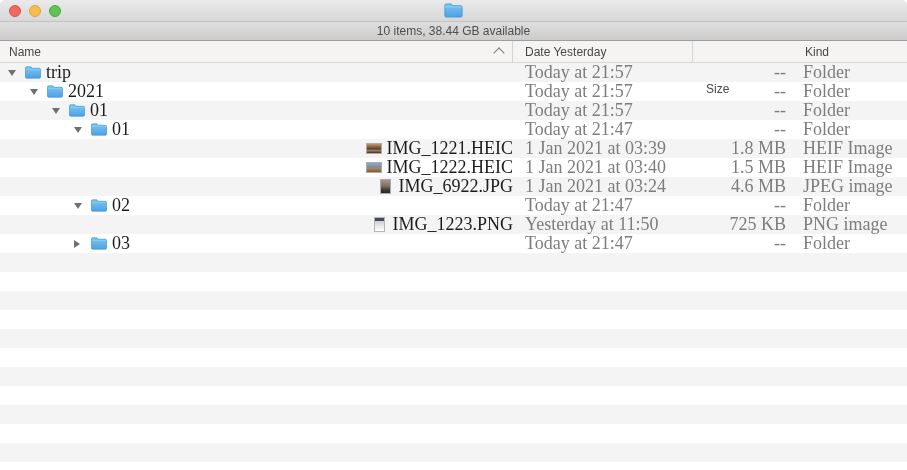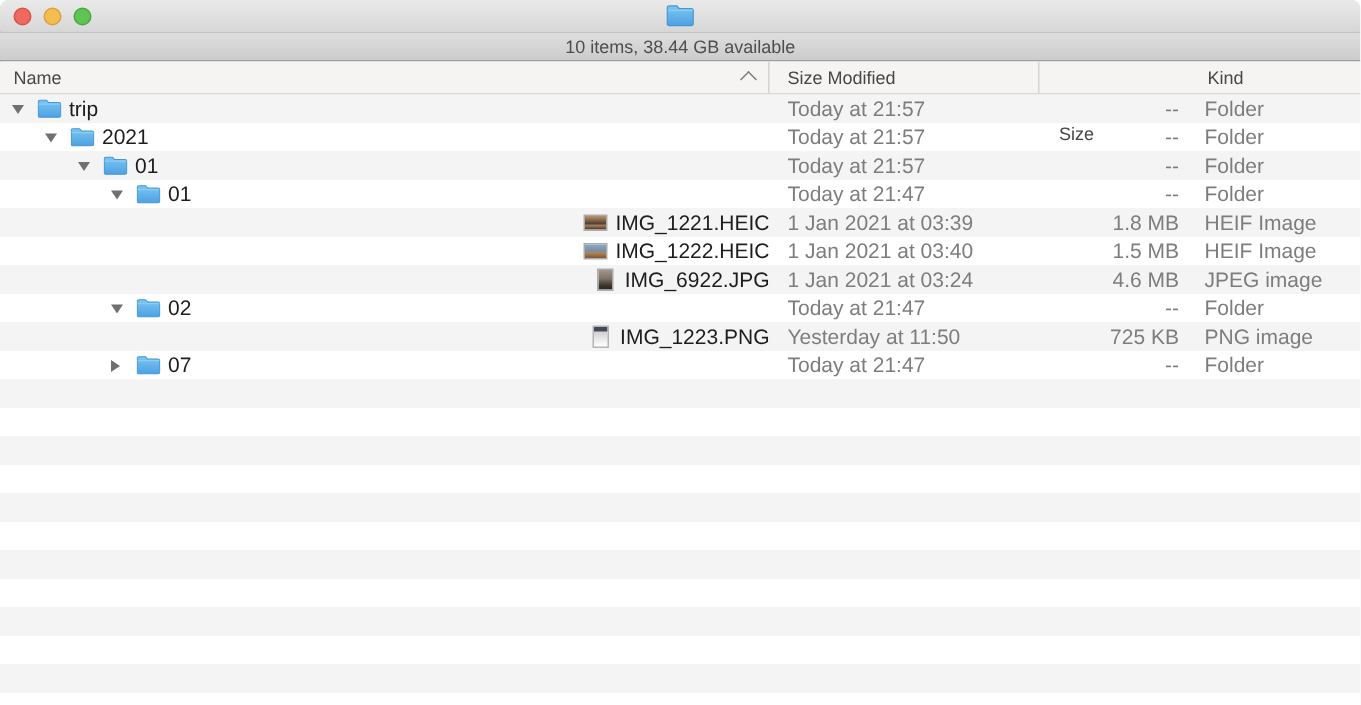"Size Modified" span { text: Size Modified -> Date Yesterday }
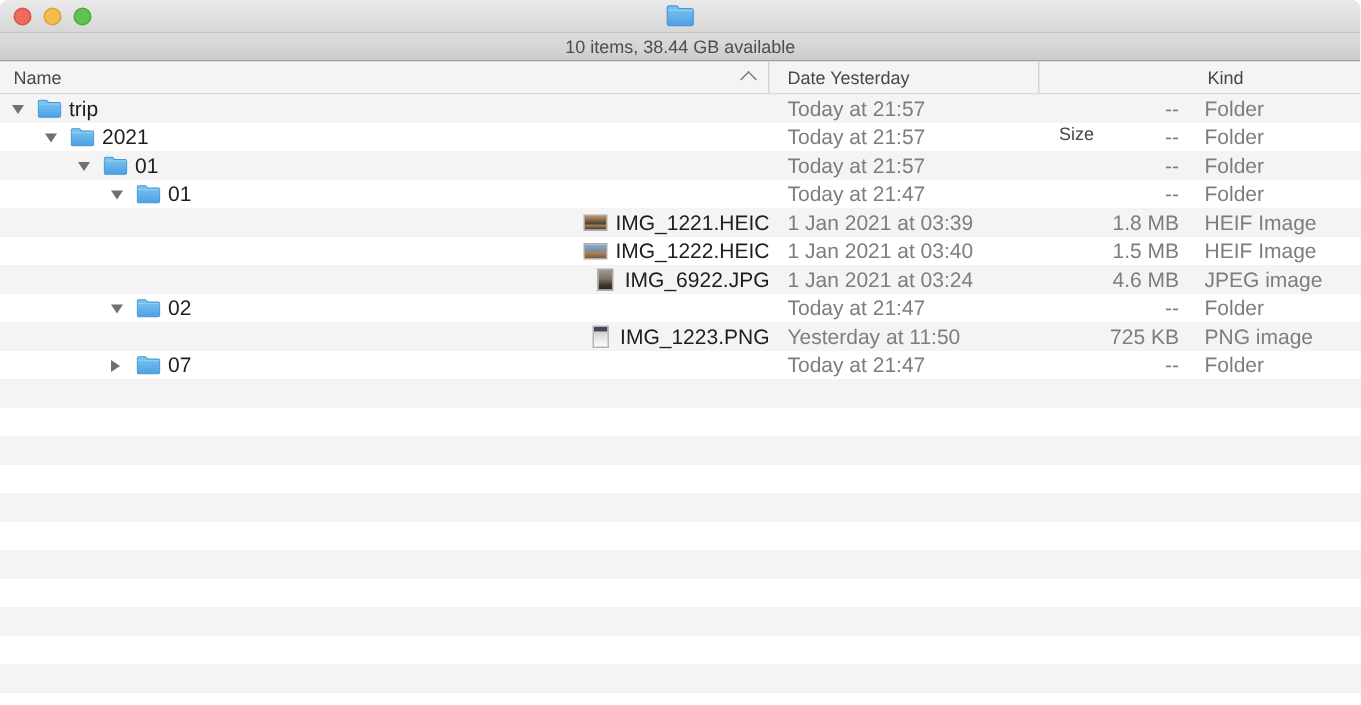"trip" .row { font-family: none -> Liberation Serif, serif; font-size: 14px -> 18px }
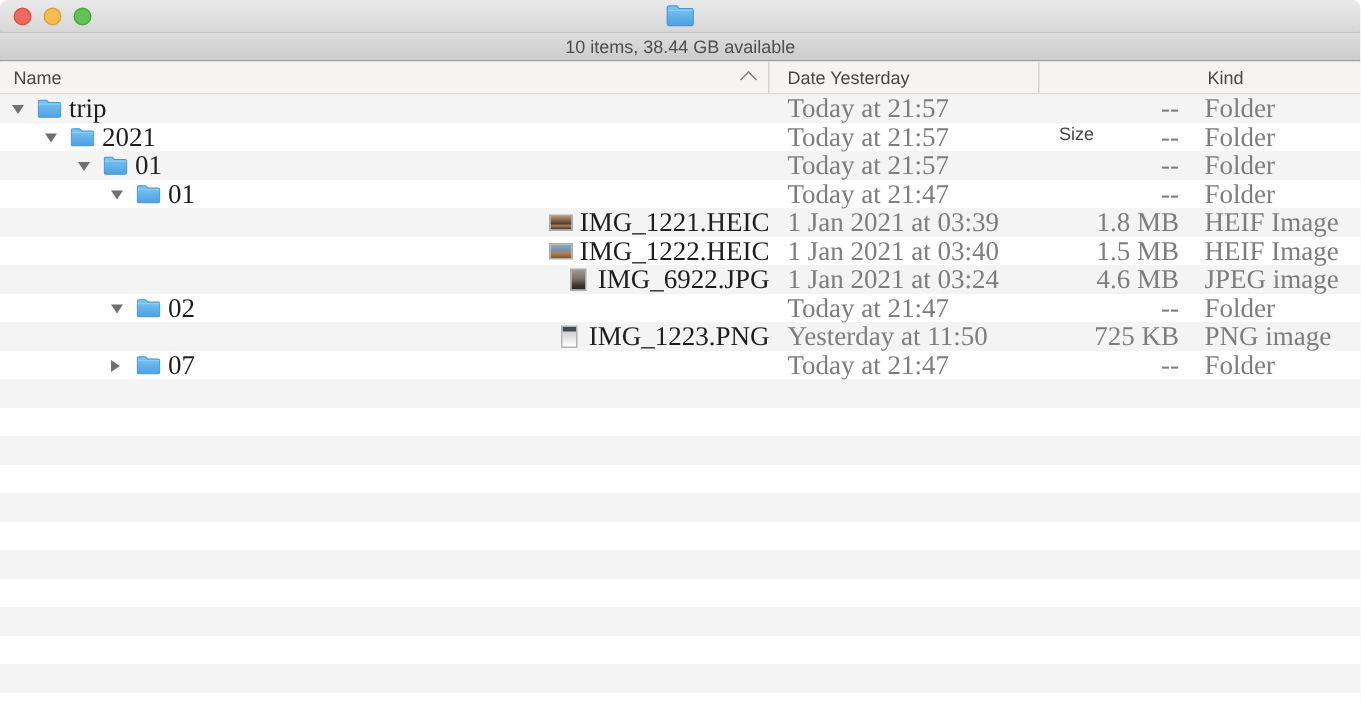"07" span.label { text: 07 -> 03 }
